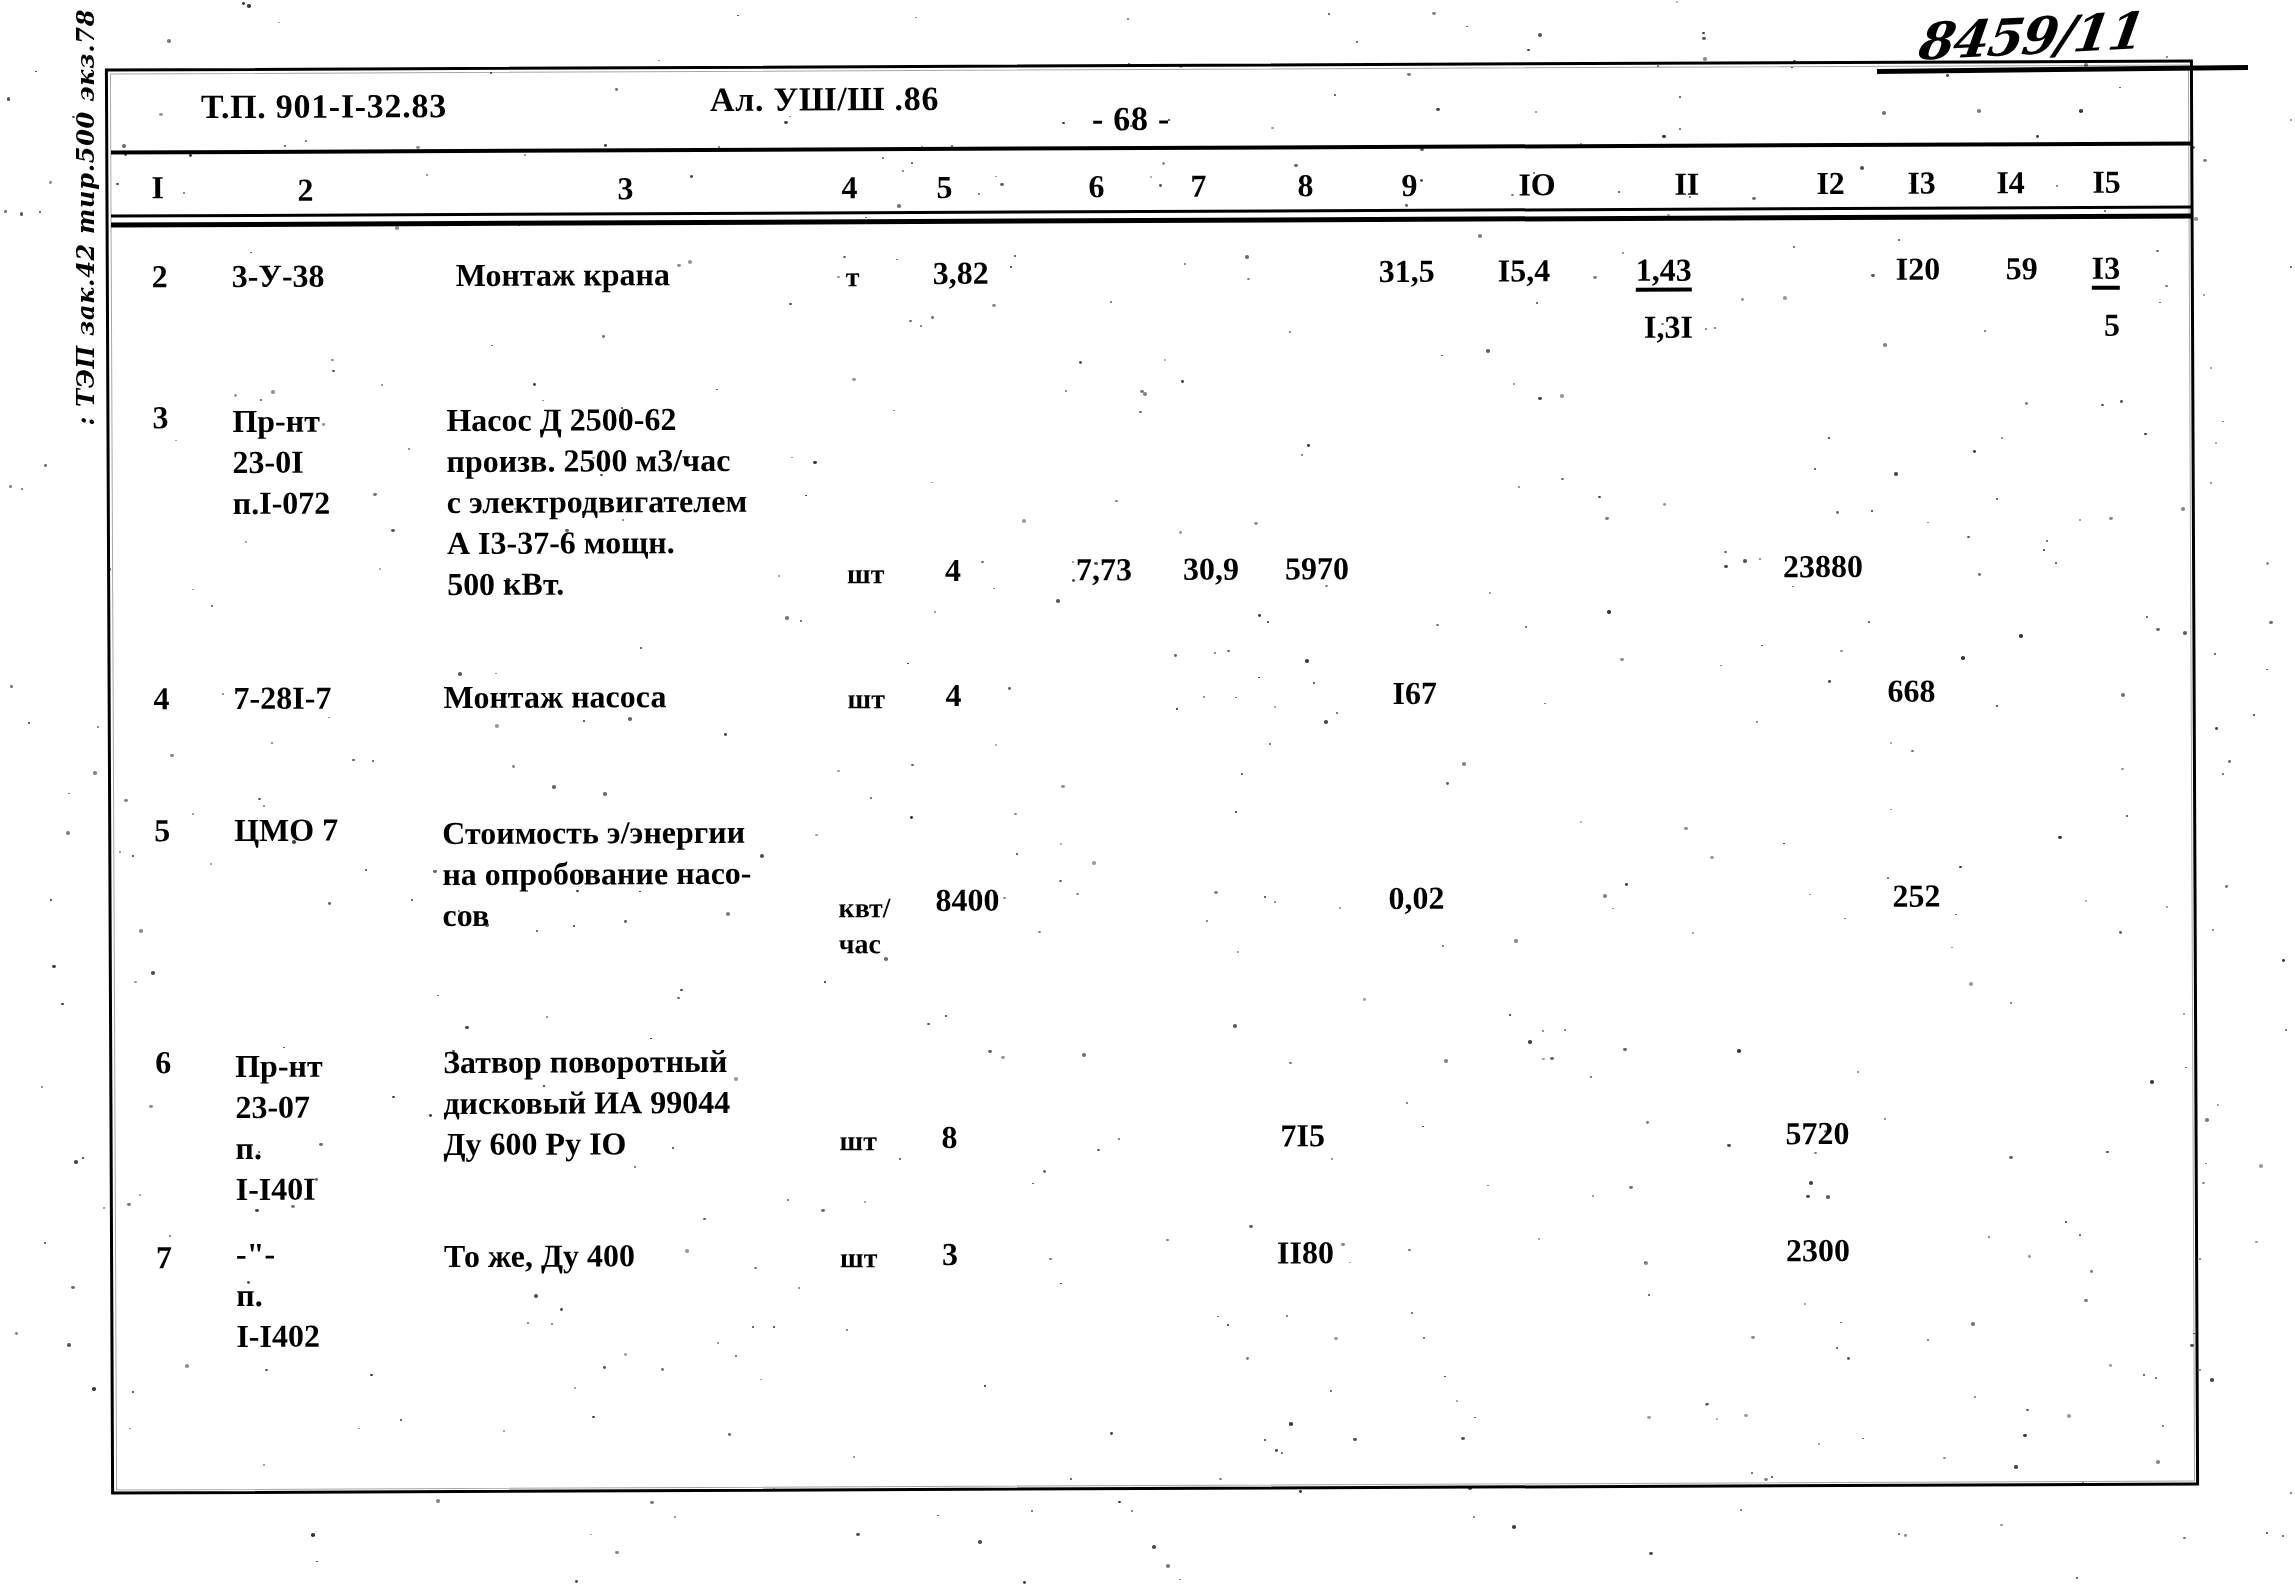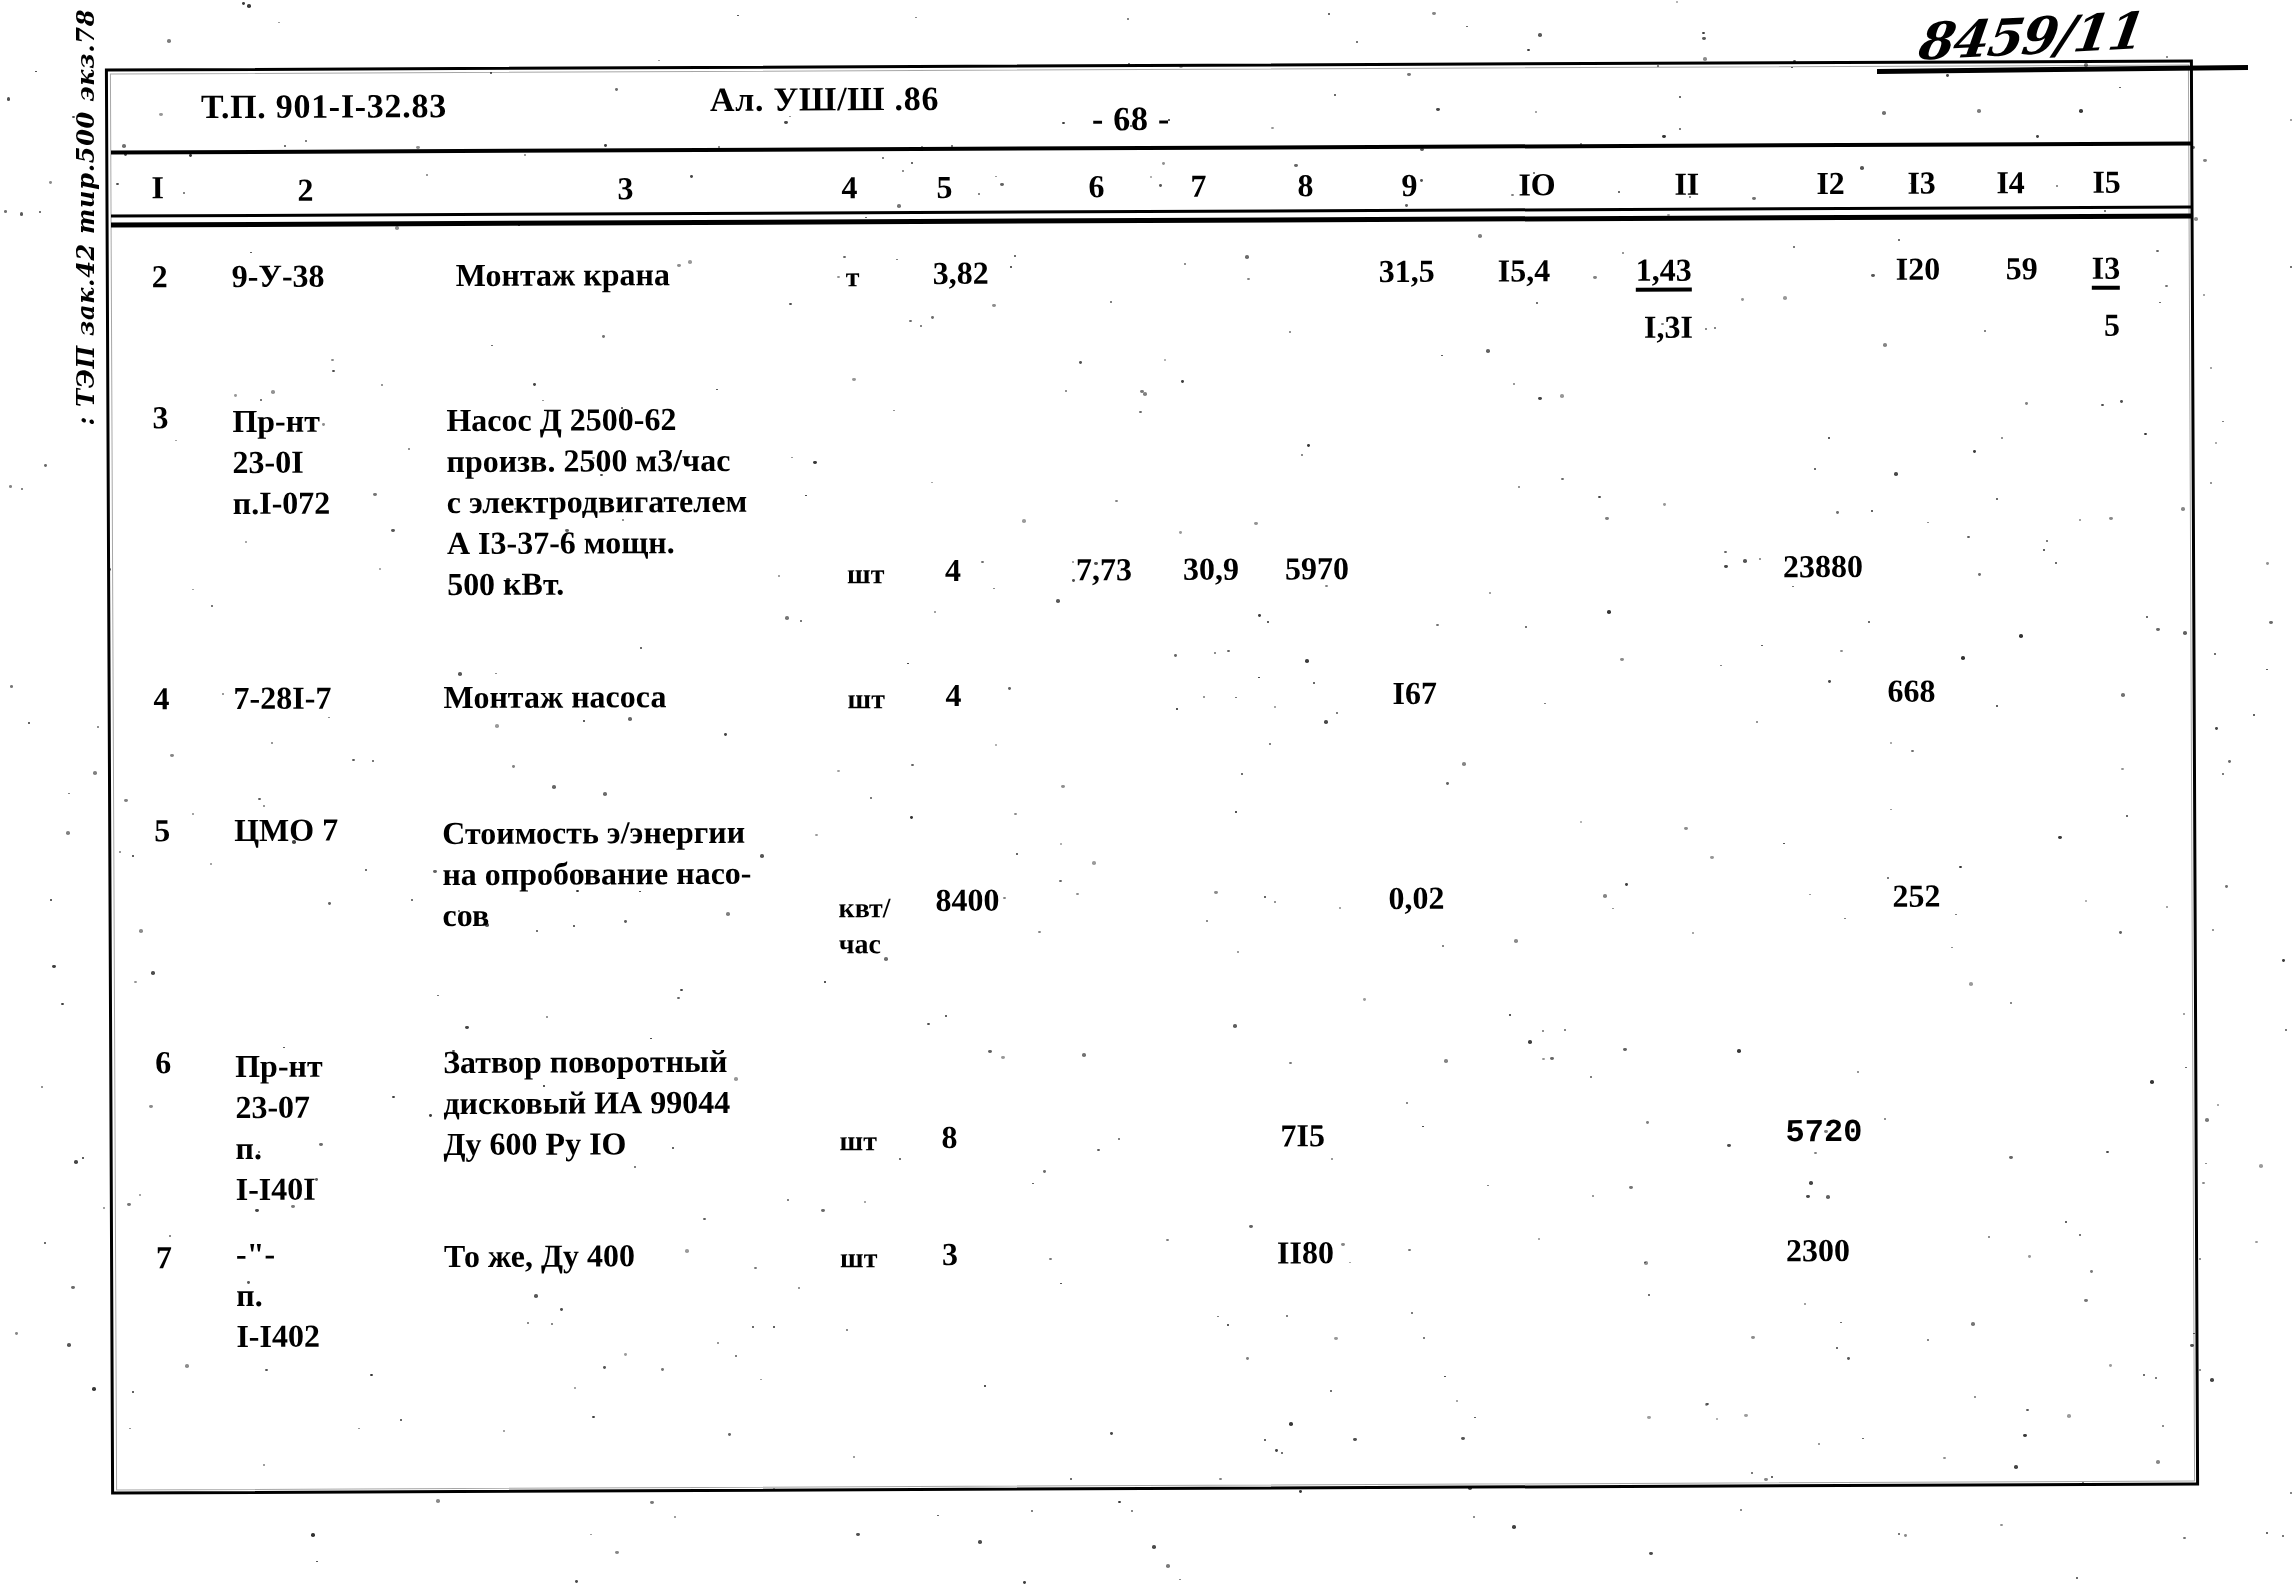"9-У-38" div.t { text: 9-У-38 -> 3-У-38 }
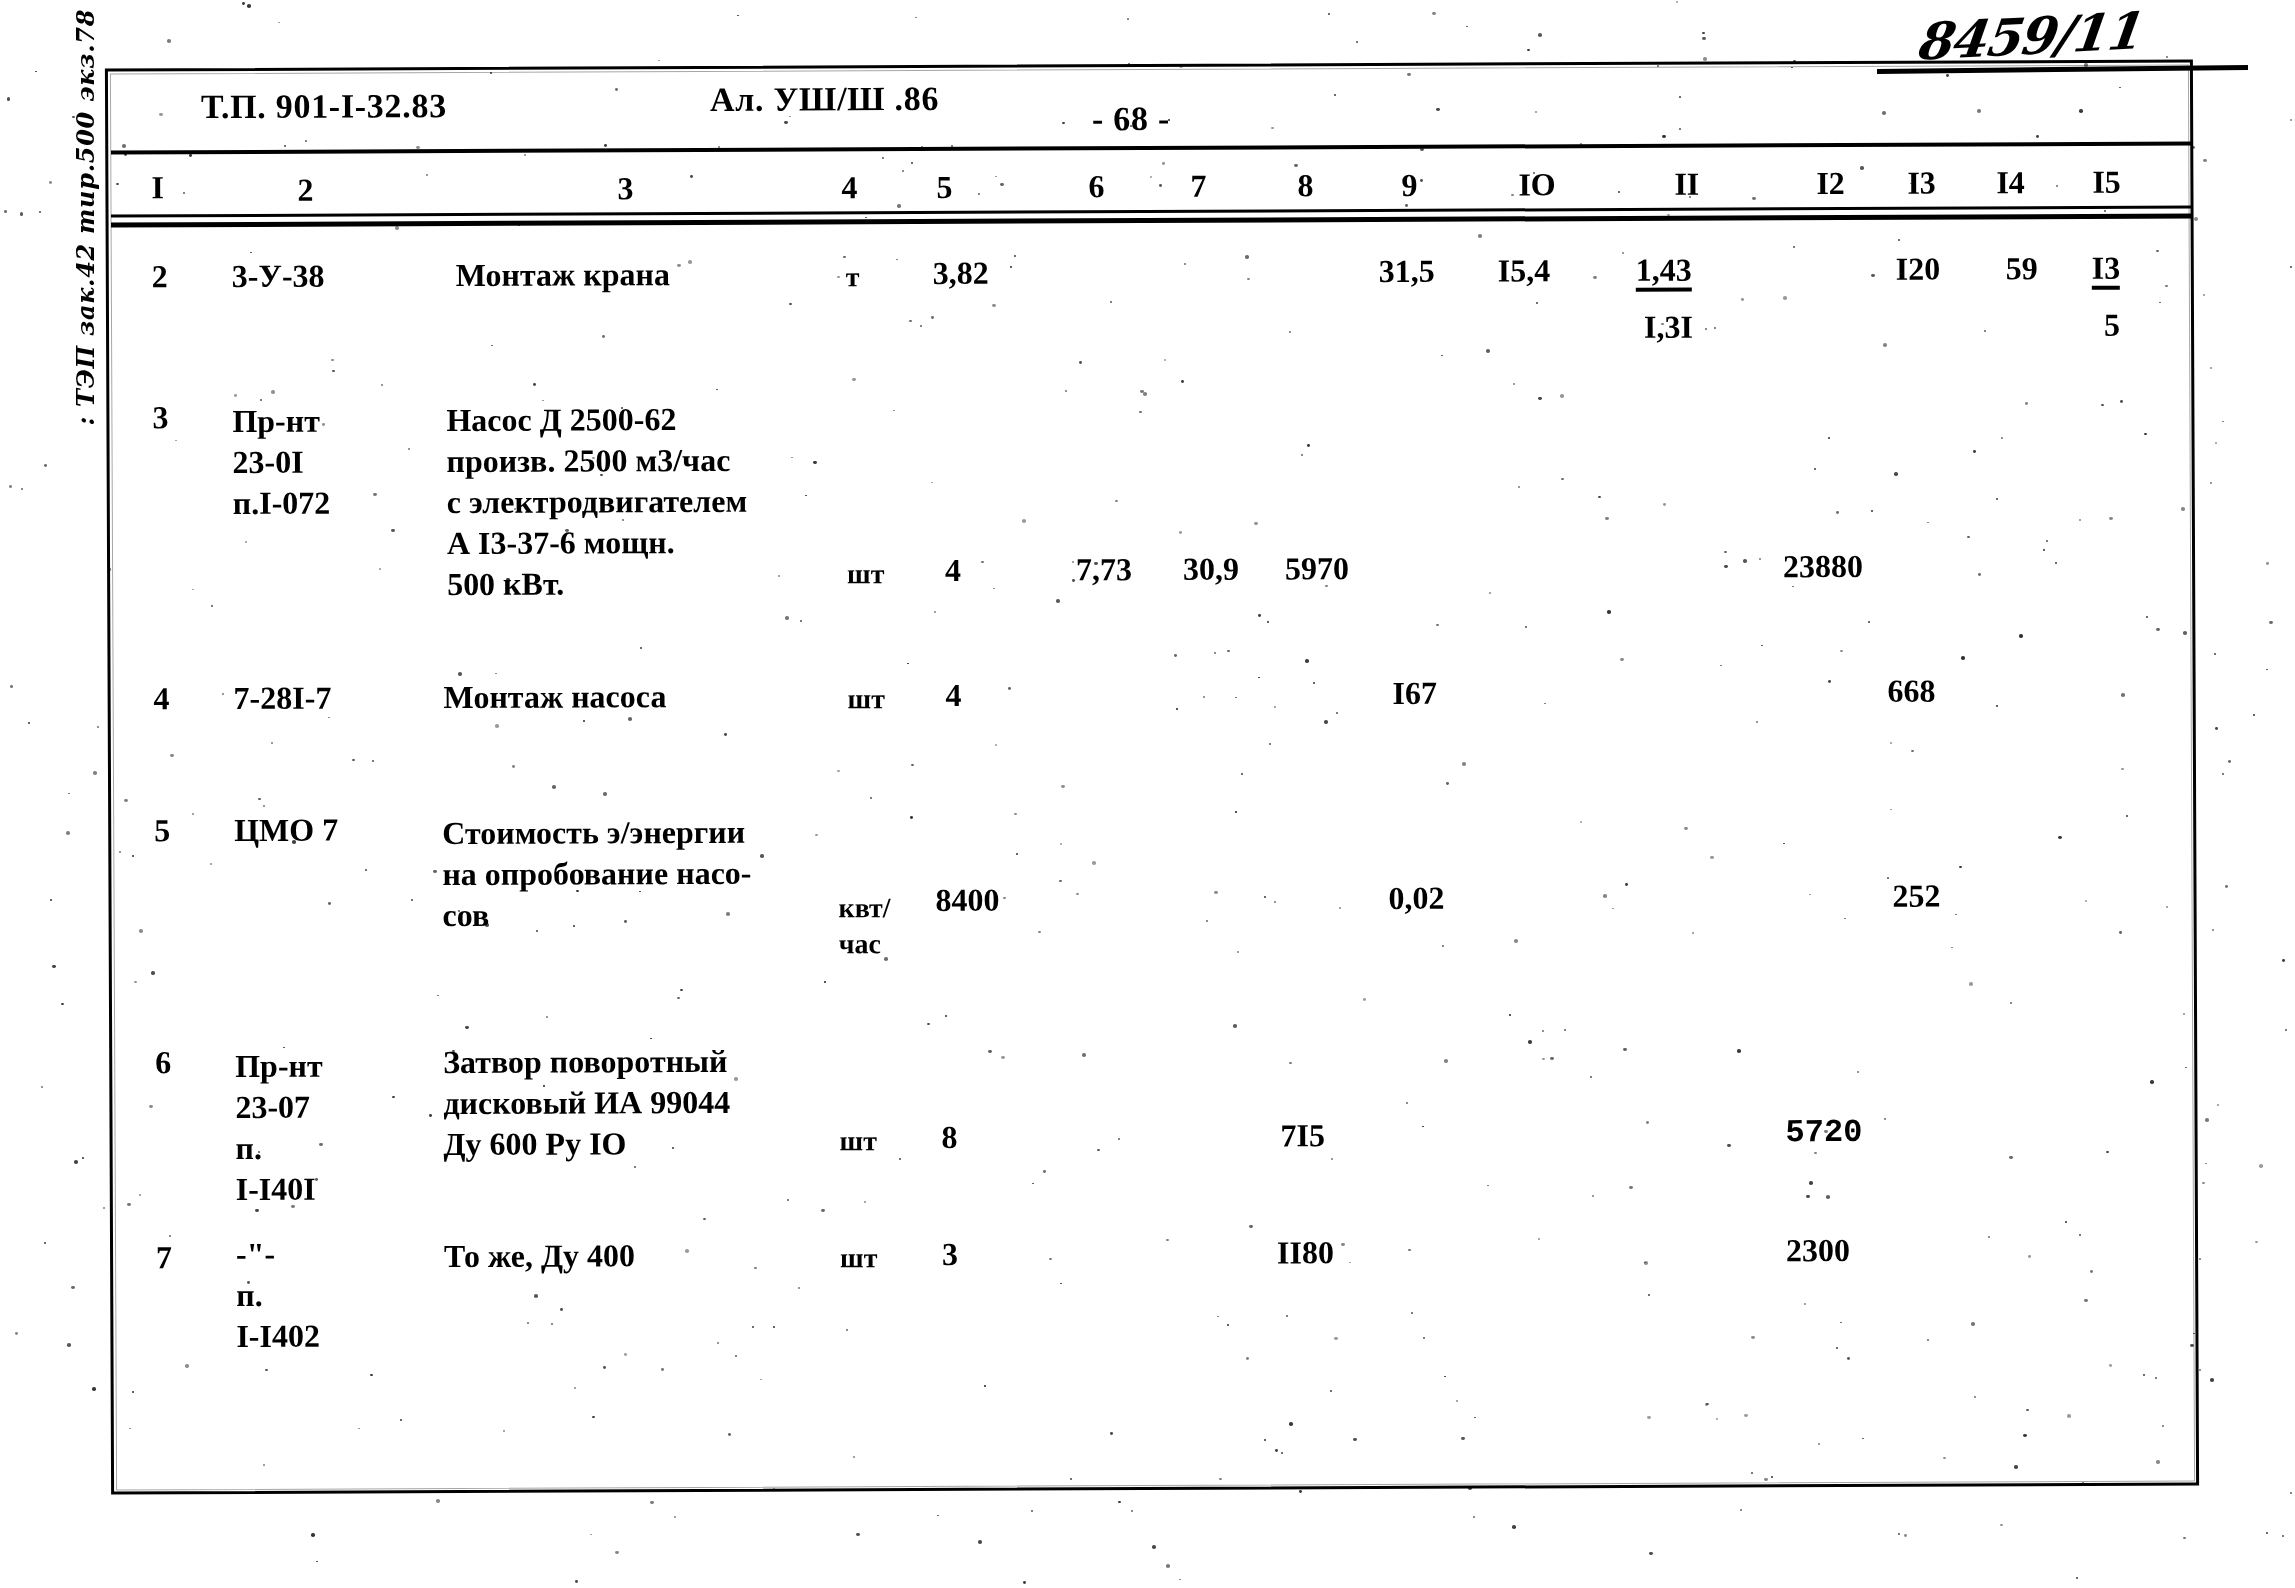"5720" div.t { font-family: Liberation Mono, monospace -> none }
